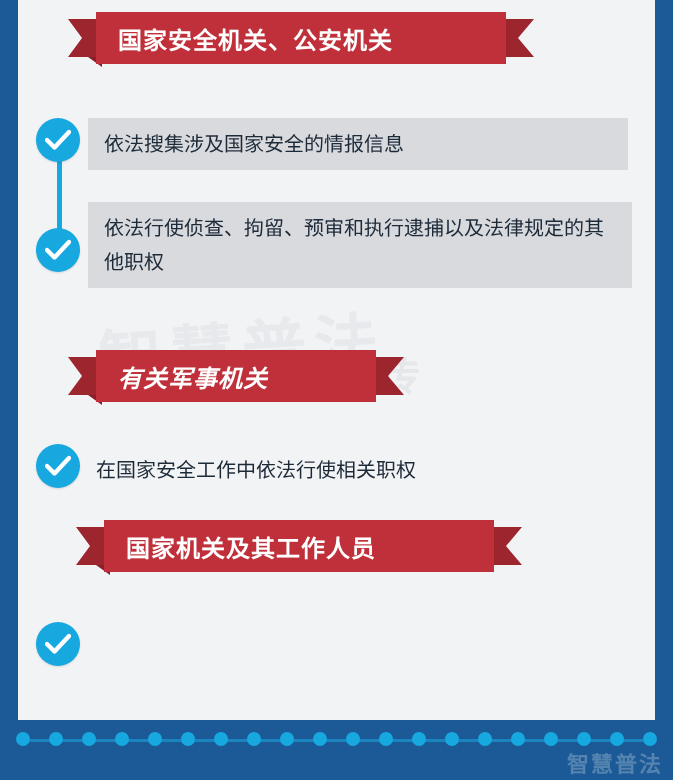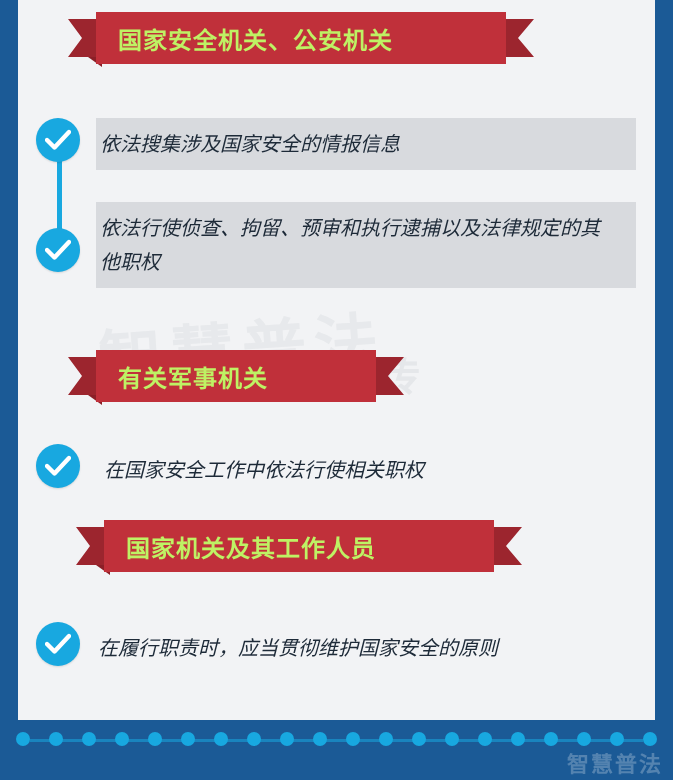"国家安全机关、公安机关" .ribbon .body span { color: #bef264 -> #ffffff }
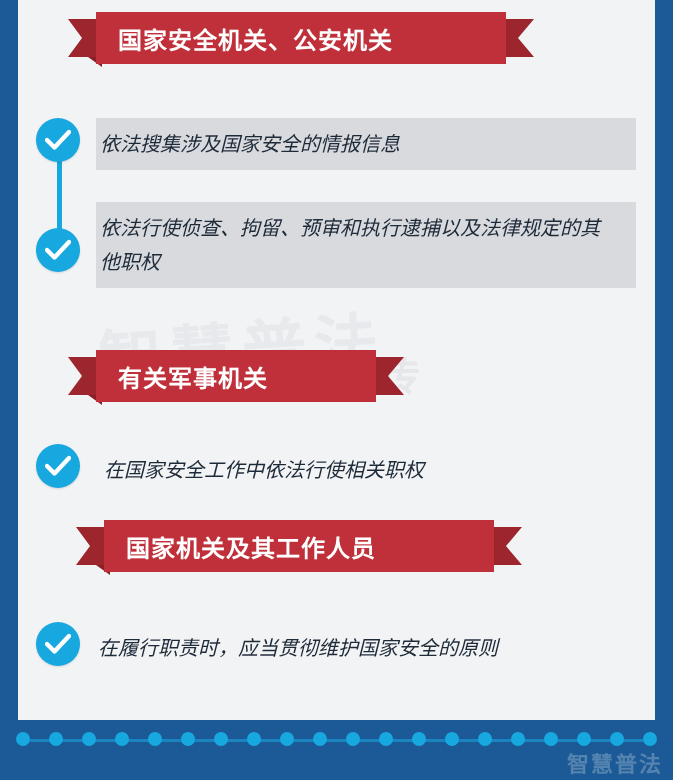"依法搜集涉及国家安全的情报信息" .textbox { font-style: italic -> none; margin-left: 16px -> 8px; padding: 9px 18px 9px 4px -> 9px 18px 9px 16px }
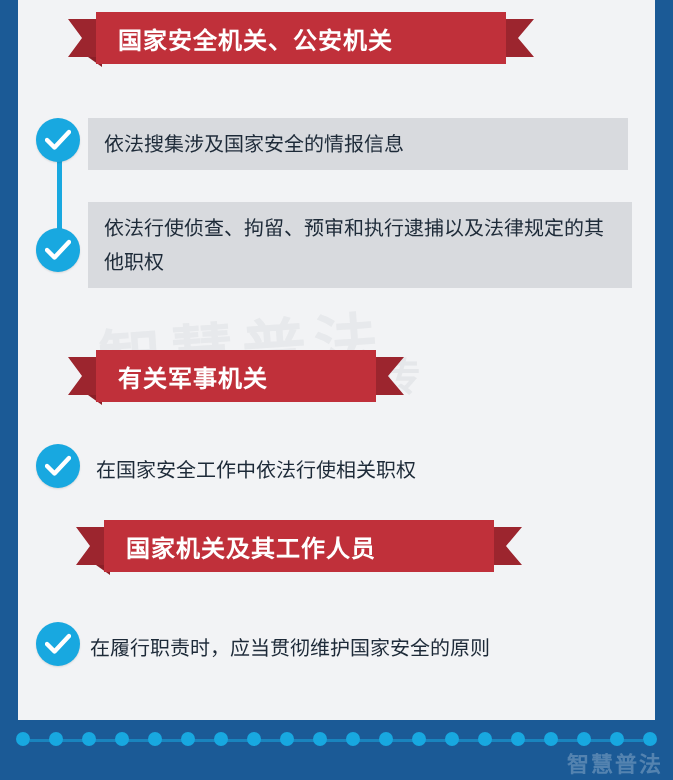"有关军事机关" div.body { font-style: none -> italic }
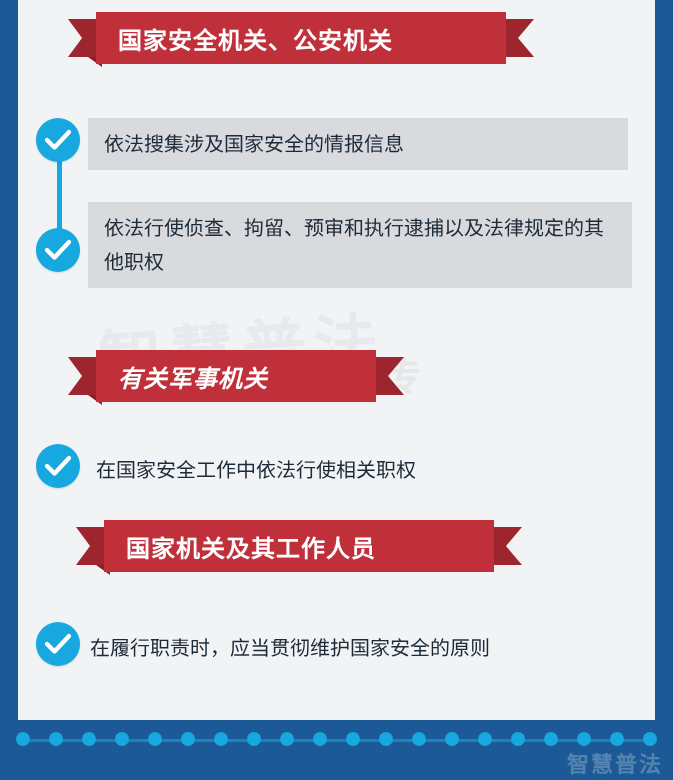"在履行职责时，应当贯彻维护国家安全的原则" div.textbox { html: <div>在履行职责时，应当贯彻维护国家安全的原则</div> -> none }
